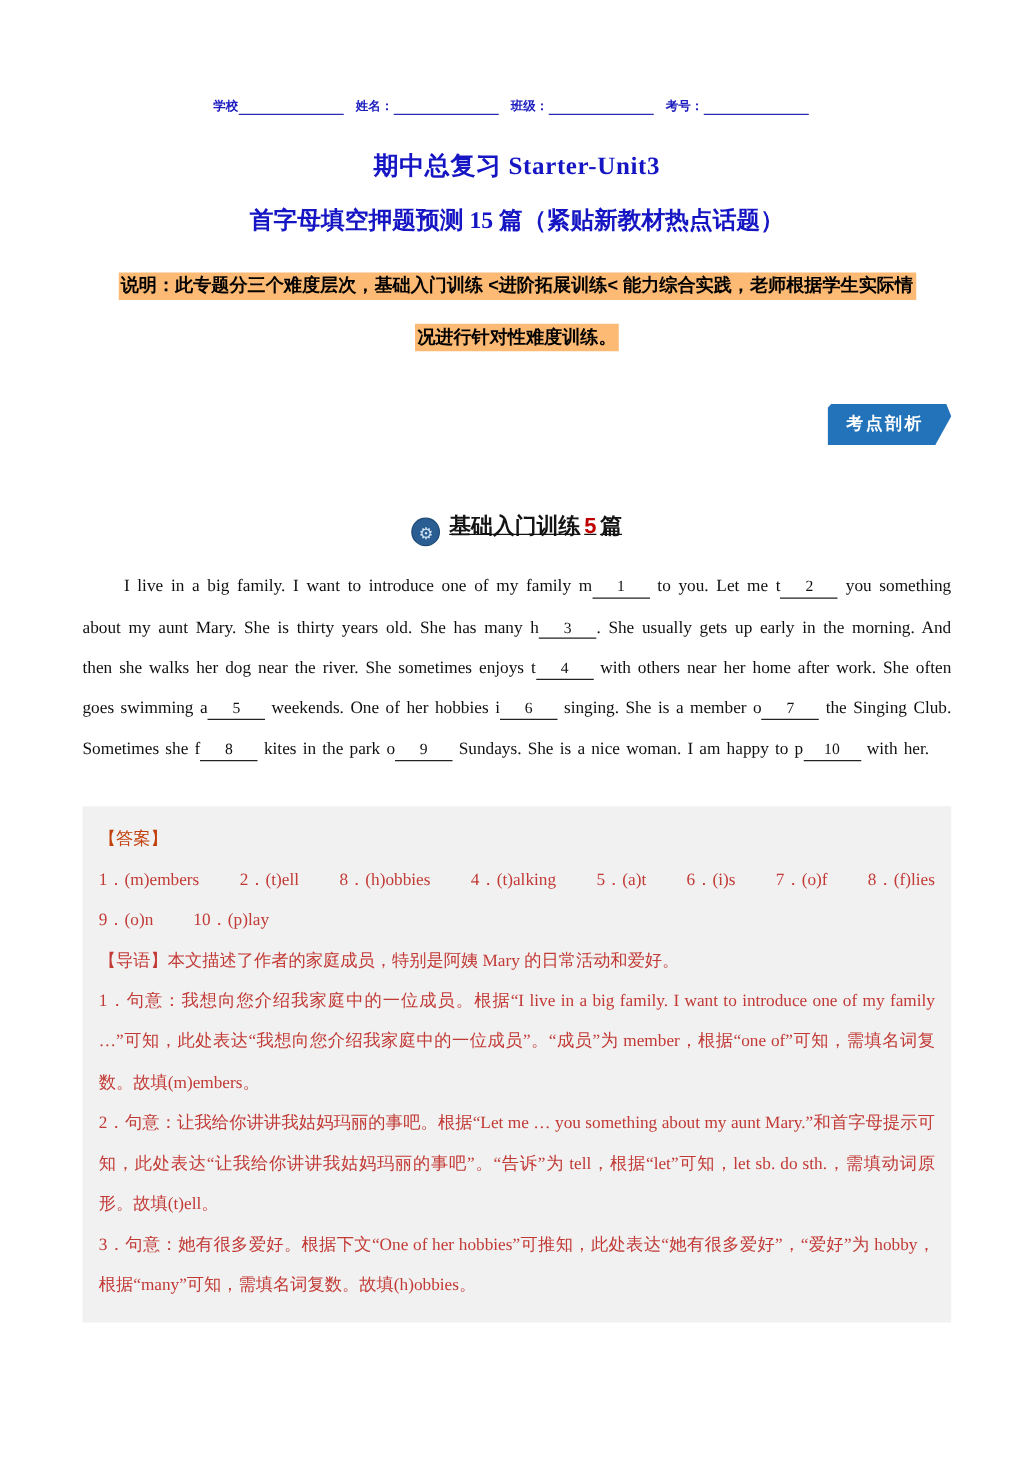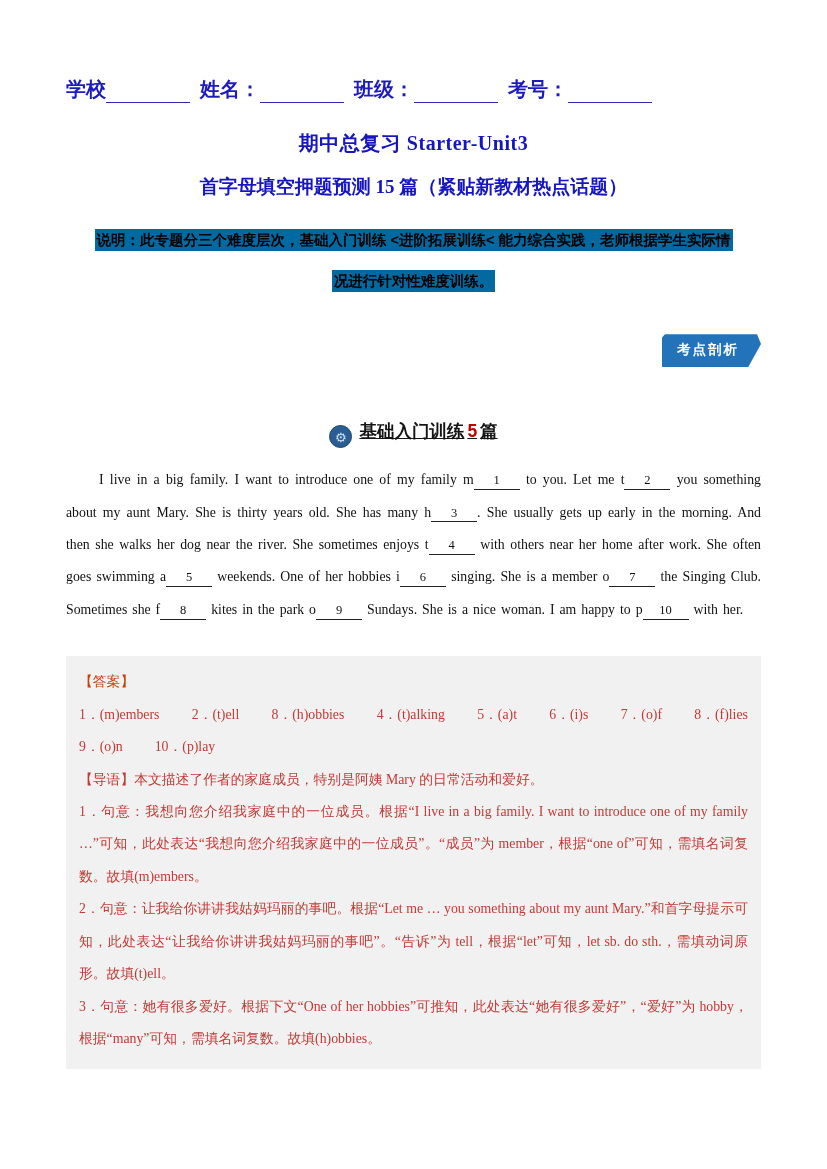"学校" .hdr { font-size: 20px -> 10px; justify-content: none -> center }
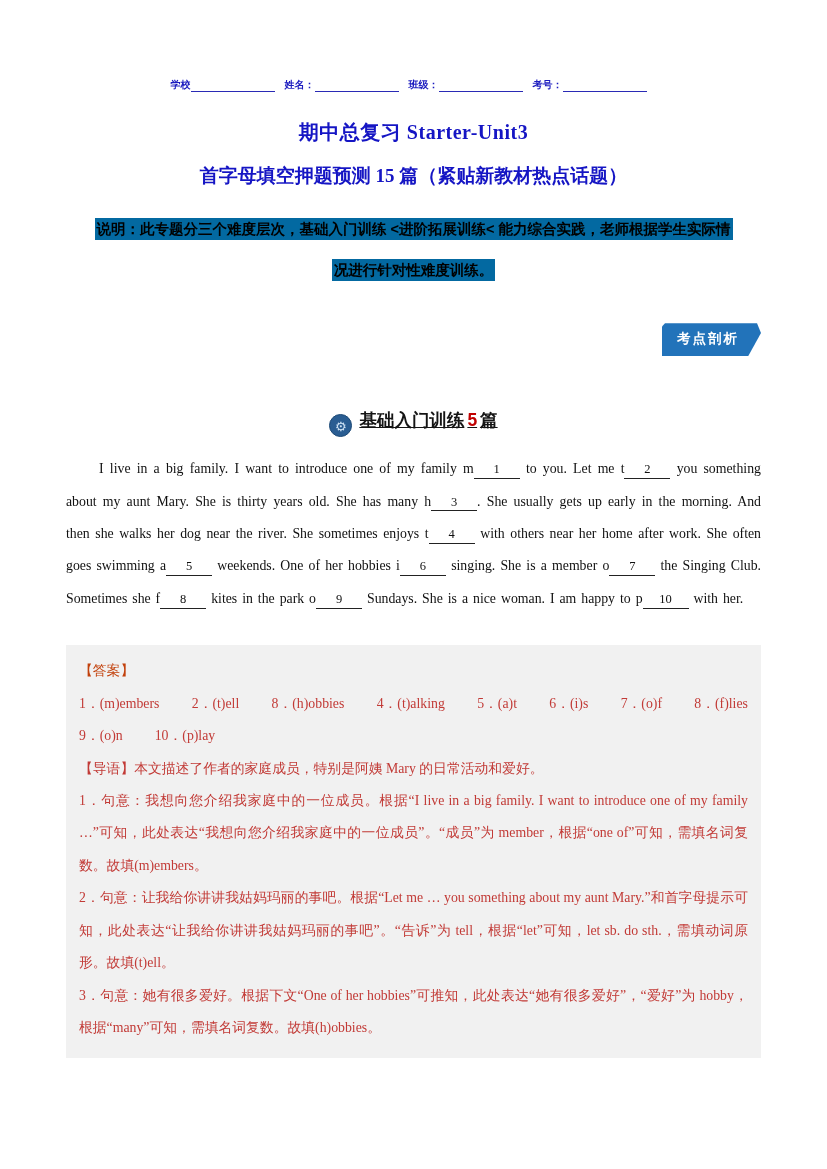"说明：此专题分三个难度层次，基础入门训练 <进阶拓展训练<" .note .hl { background: #0369a1 -> #fdba74 }
